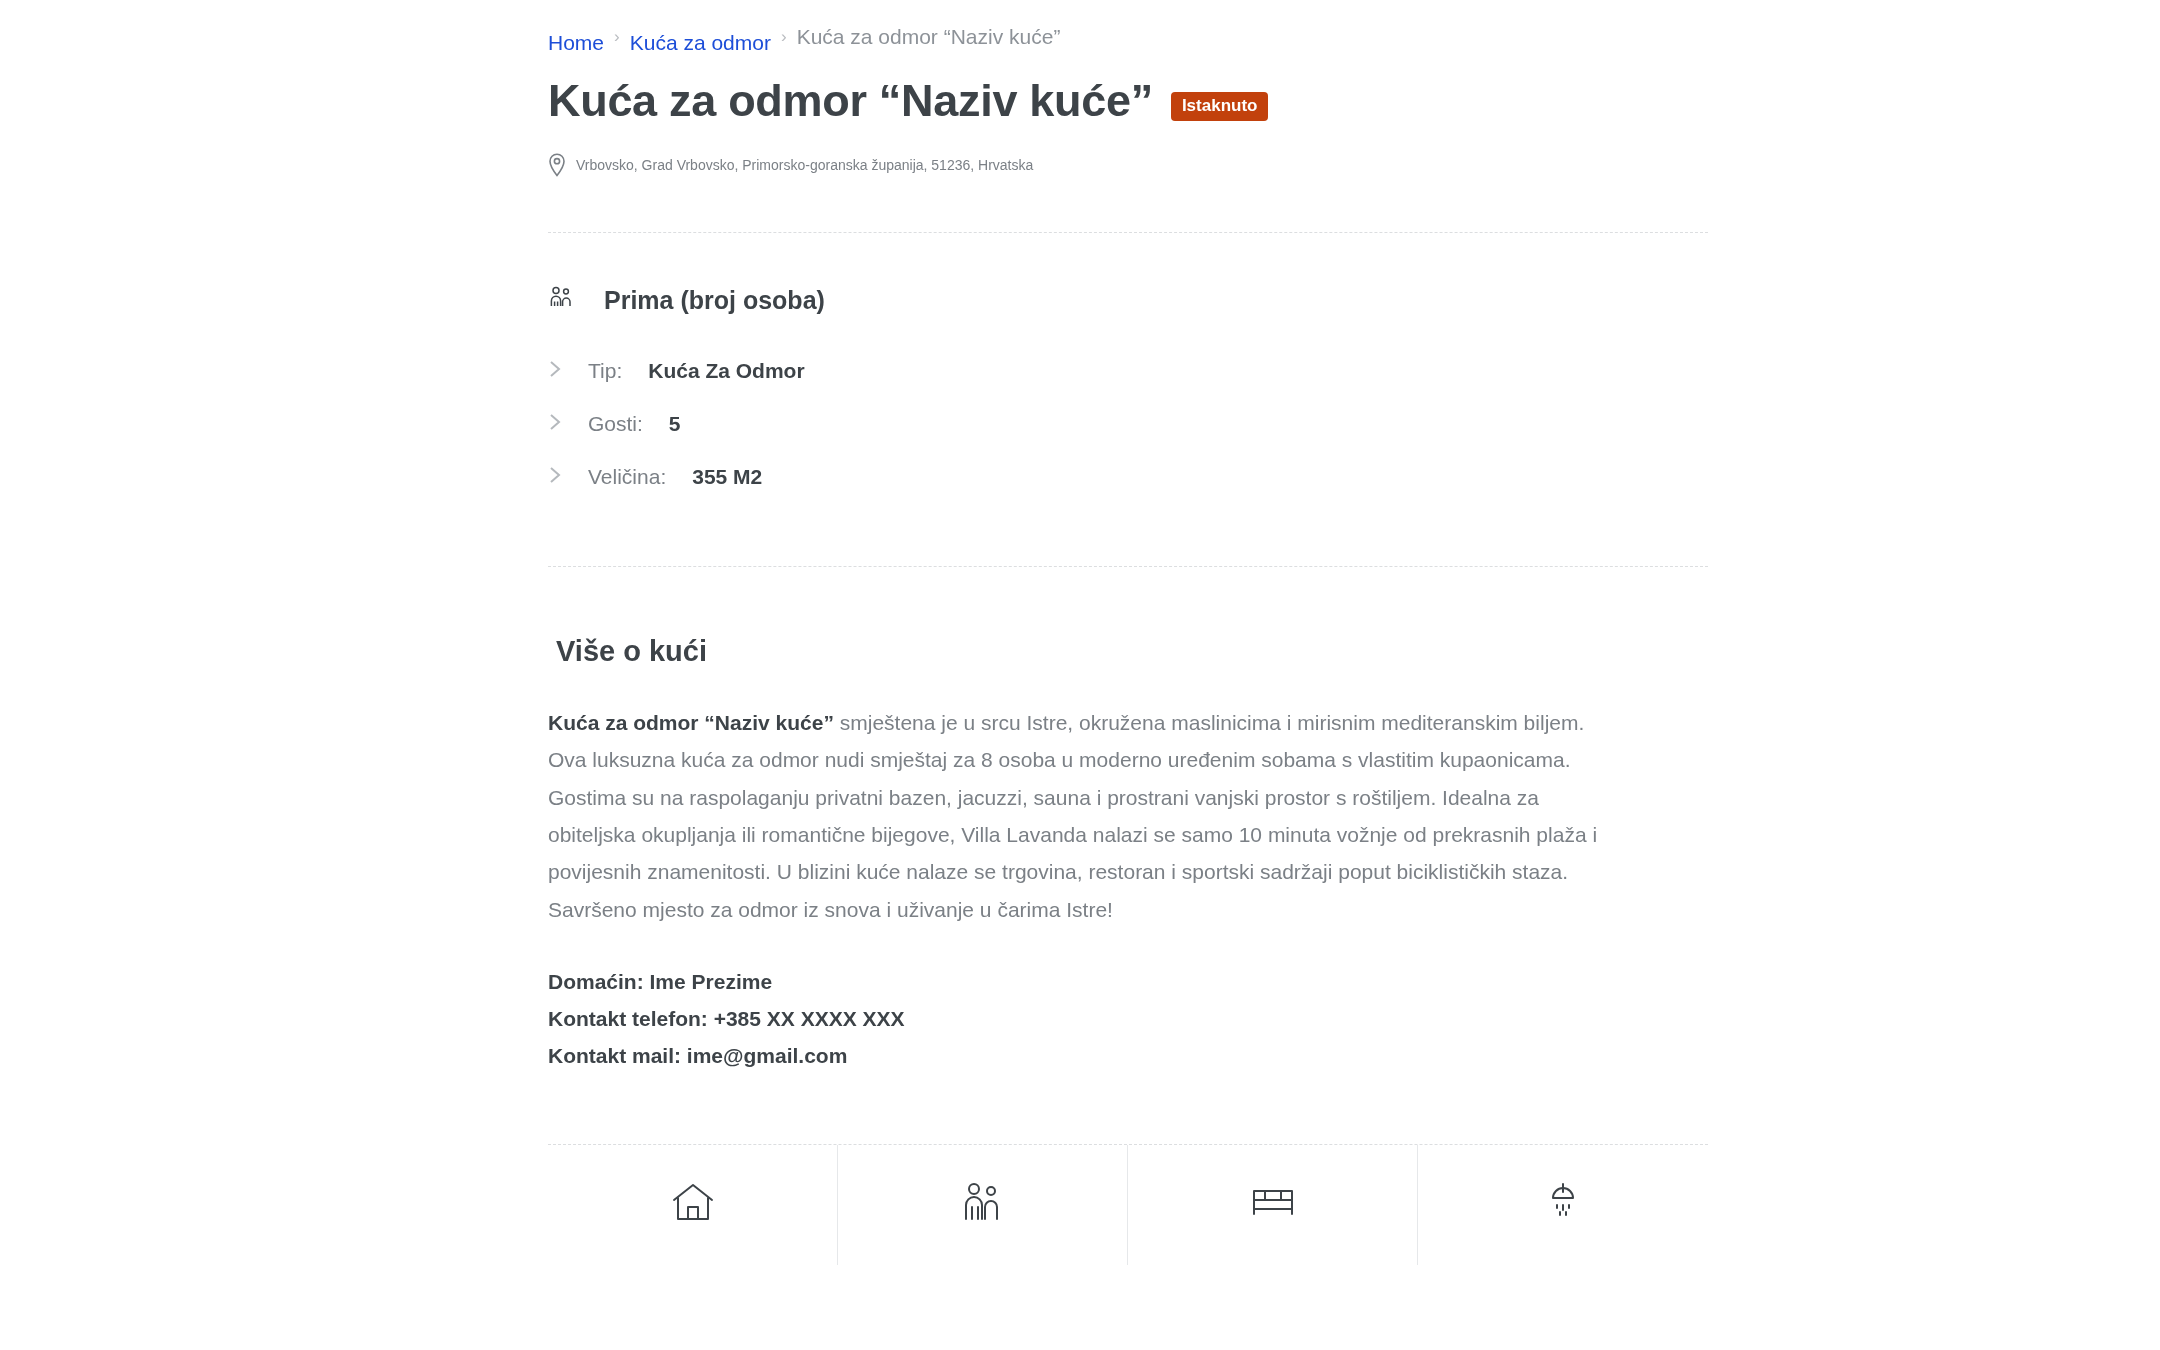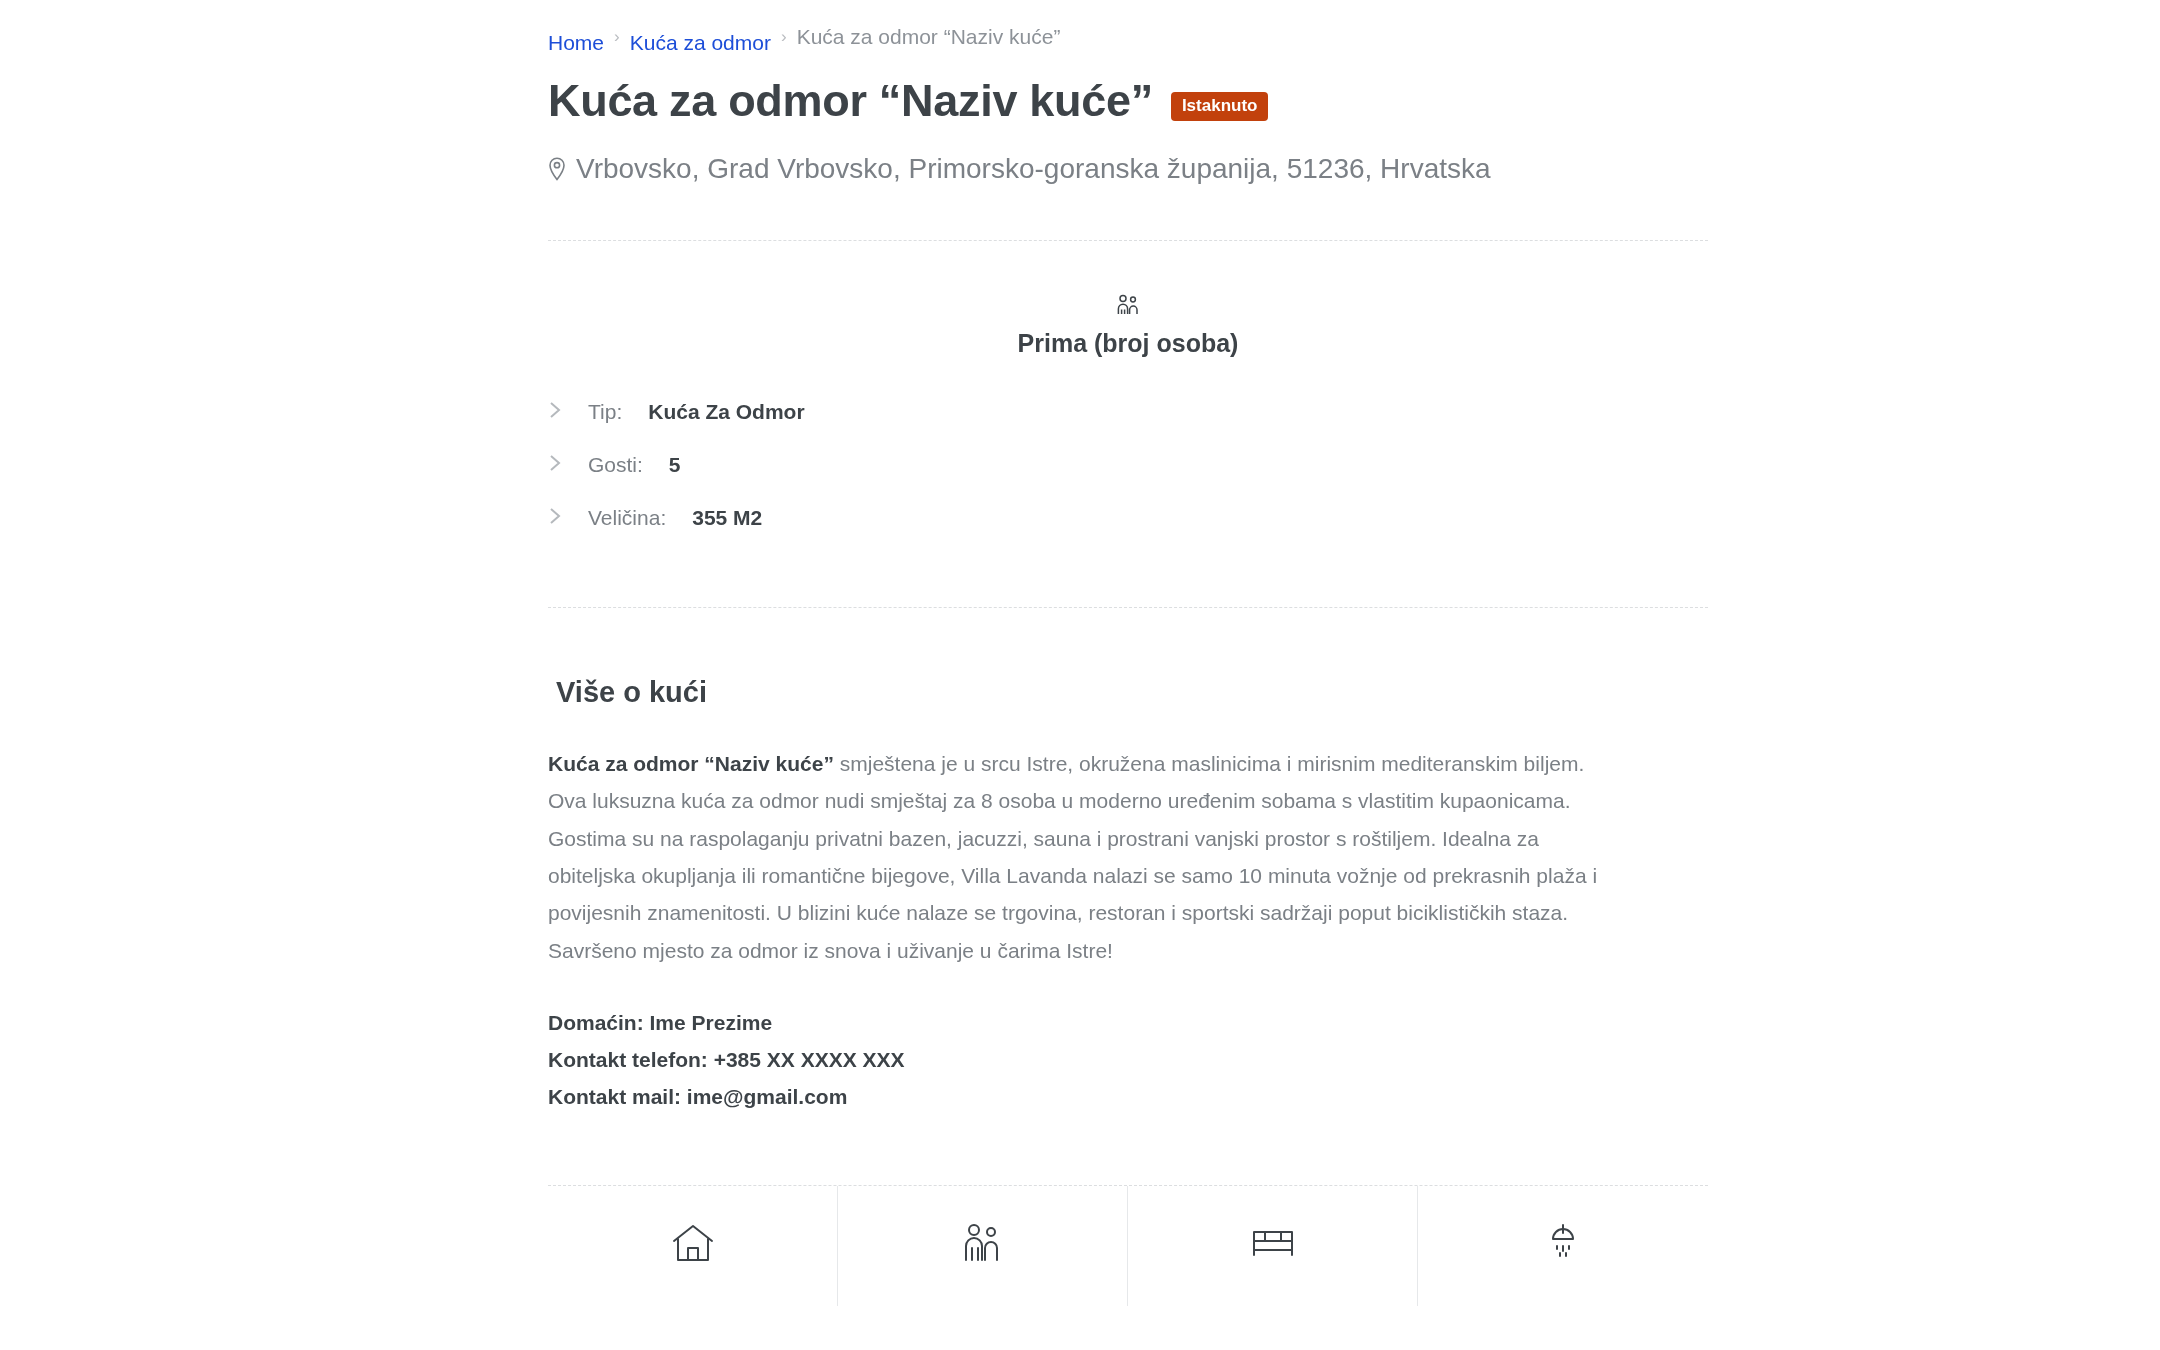"Vrbovsko, Grad Vrbovsko," .address { font-size: 28px -> 14px }
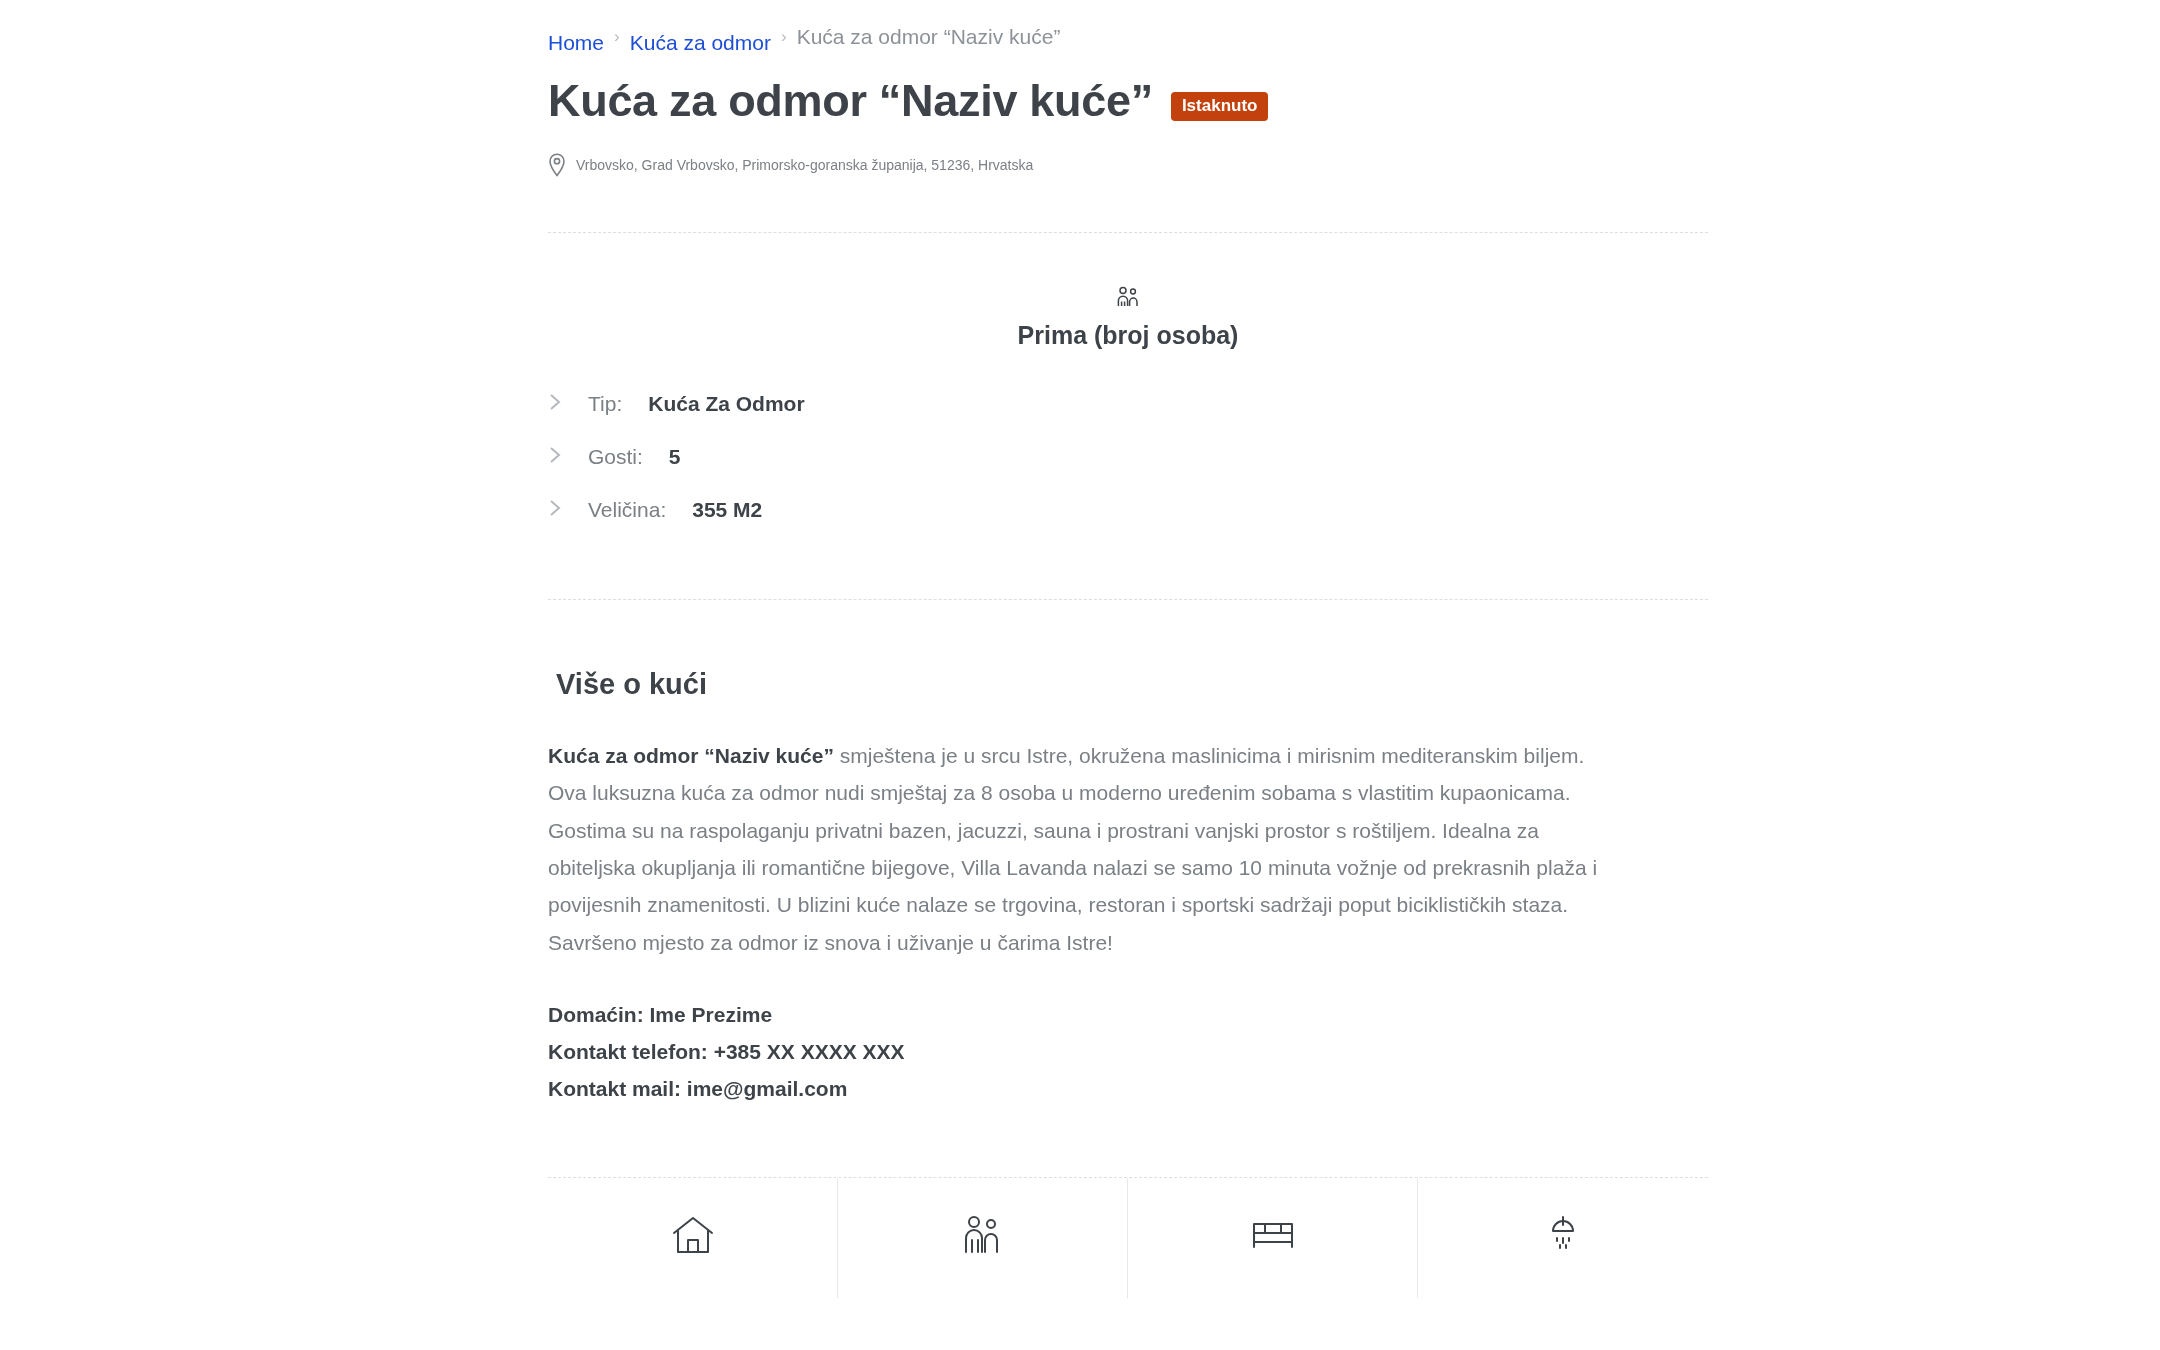"Prima (broj osoba)" .cap-heading { flex-direction: column -> none; gap: 4px -> 30px }
